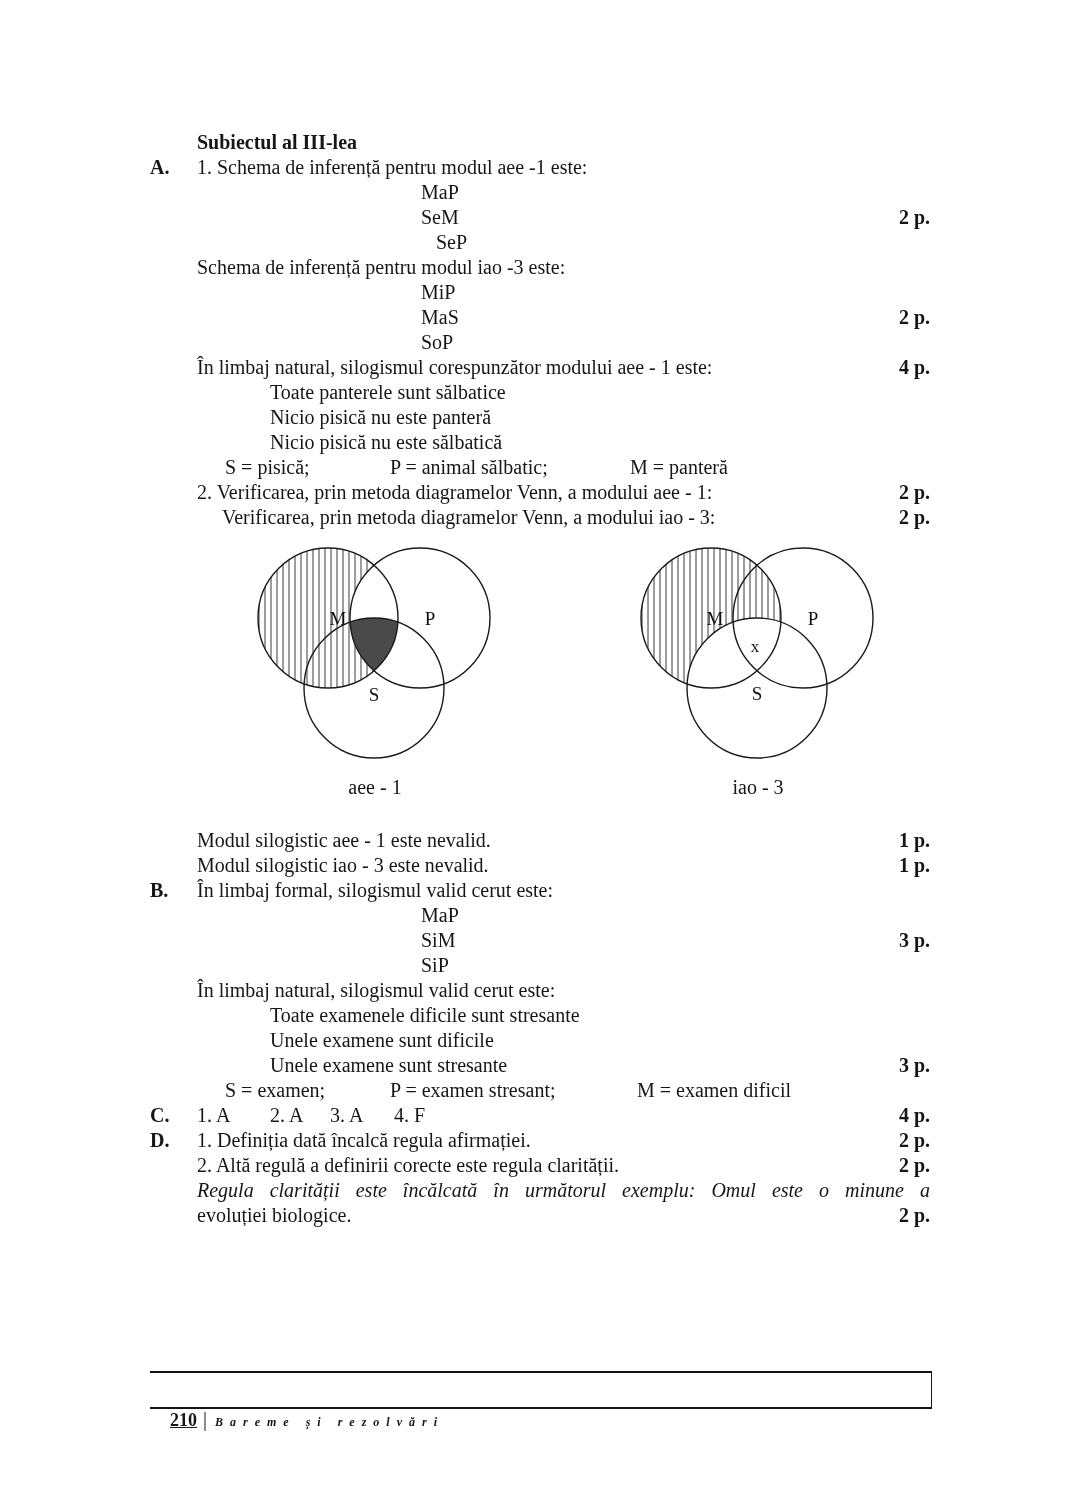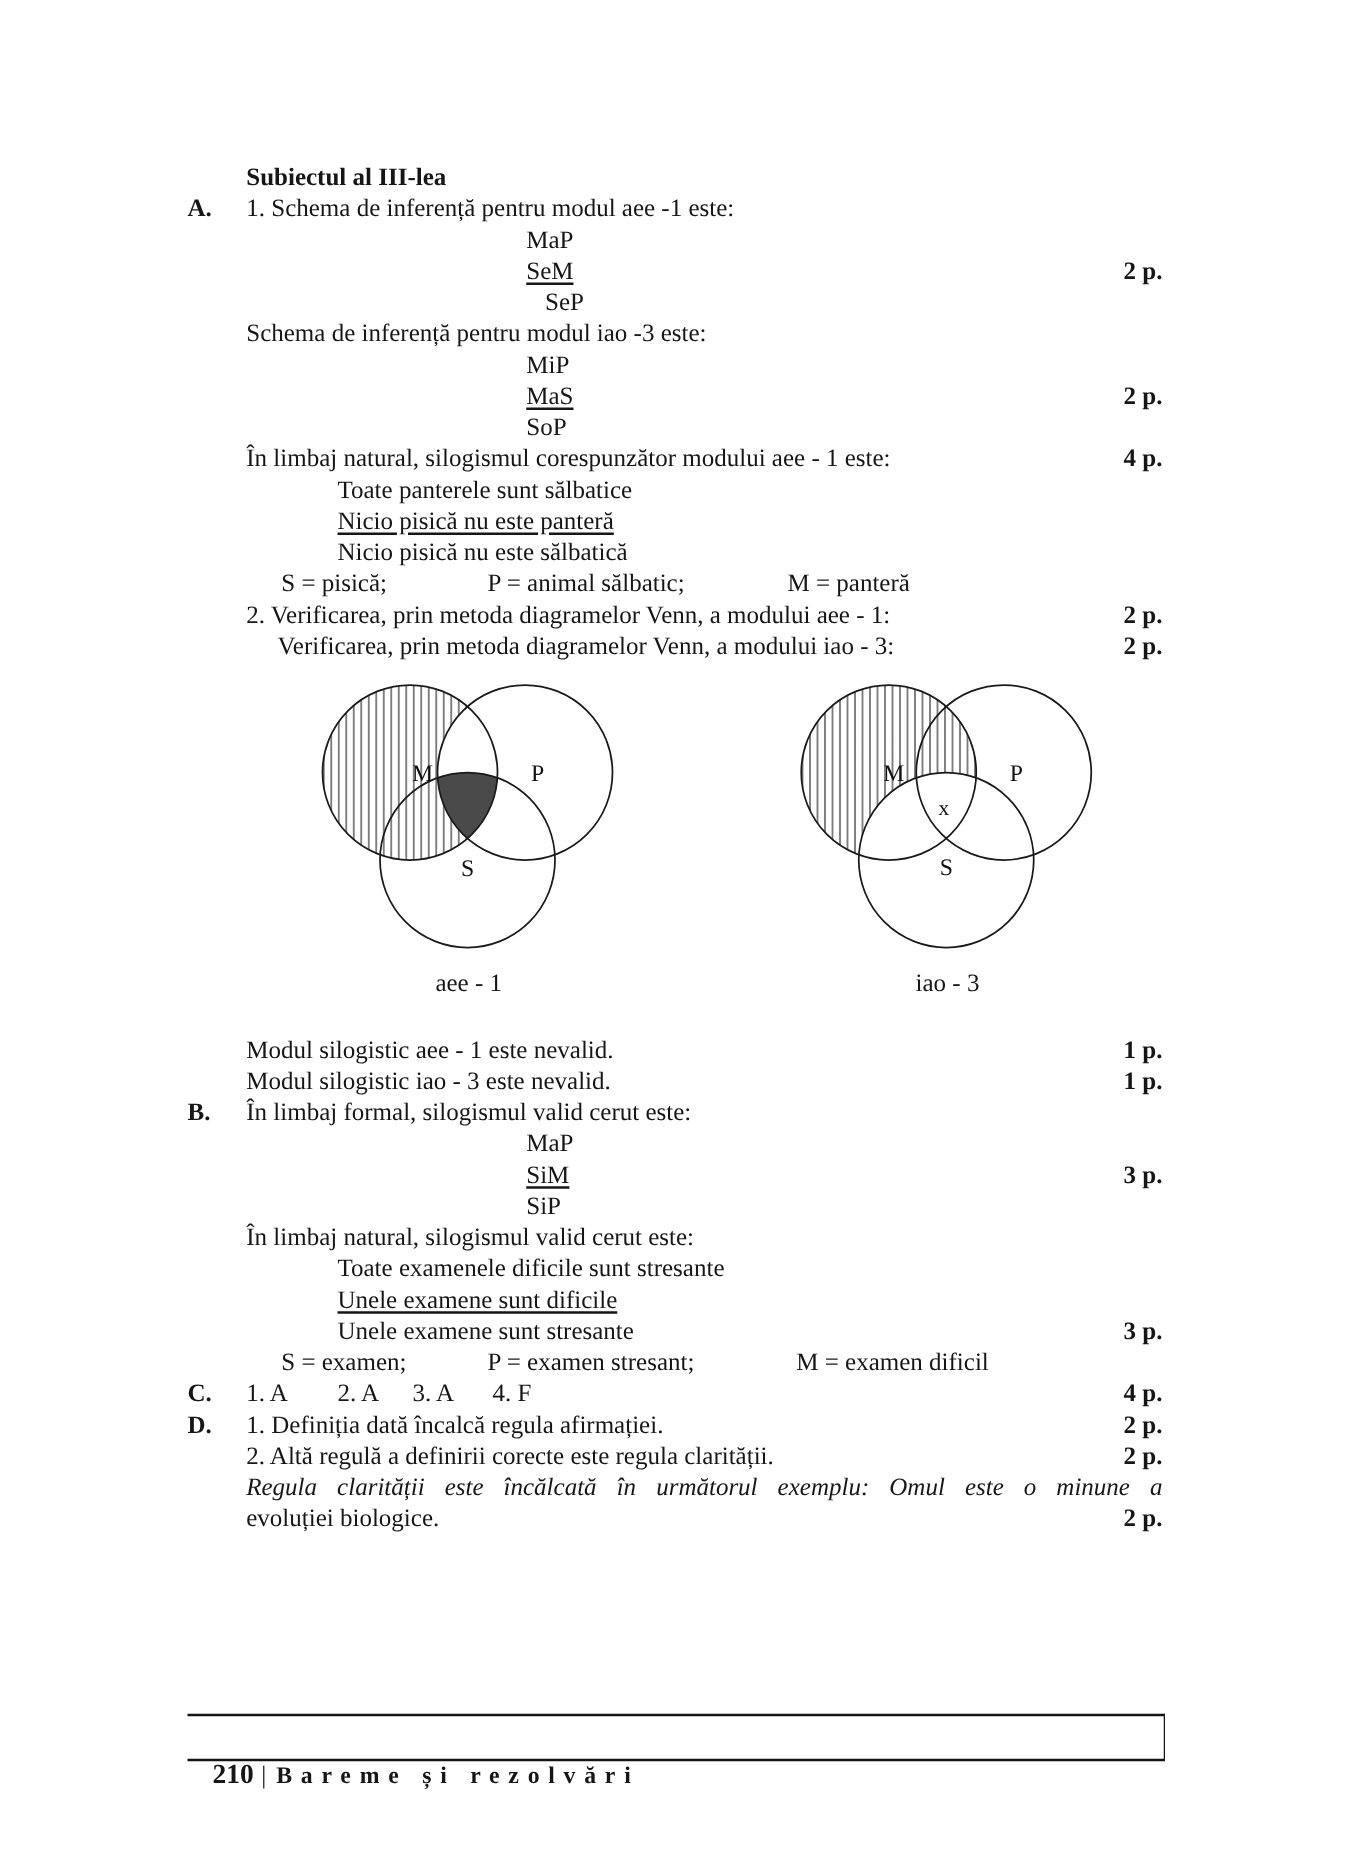"SeM" .underline { text-decoration: underline -> none }
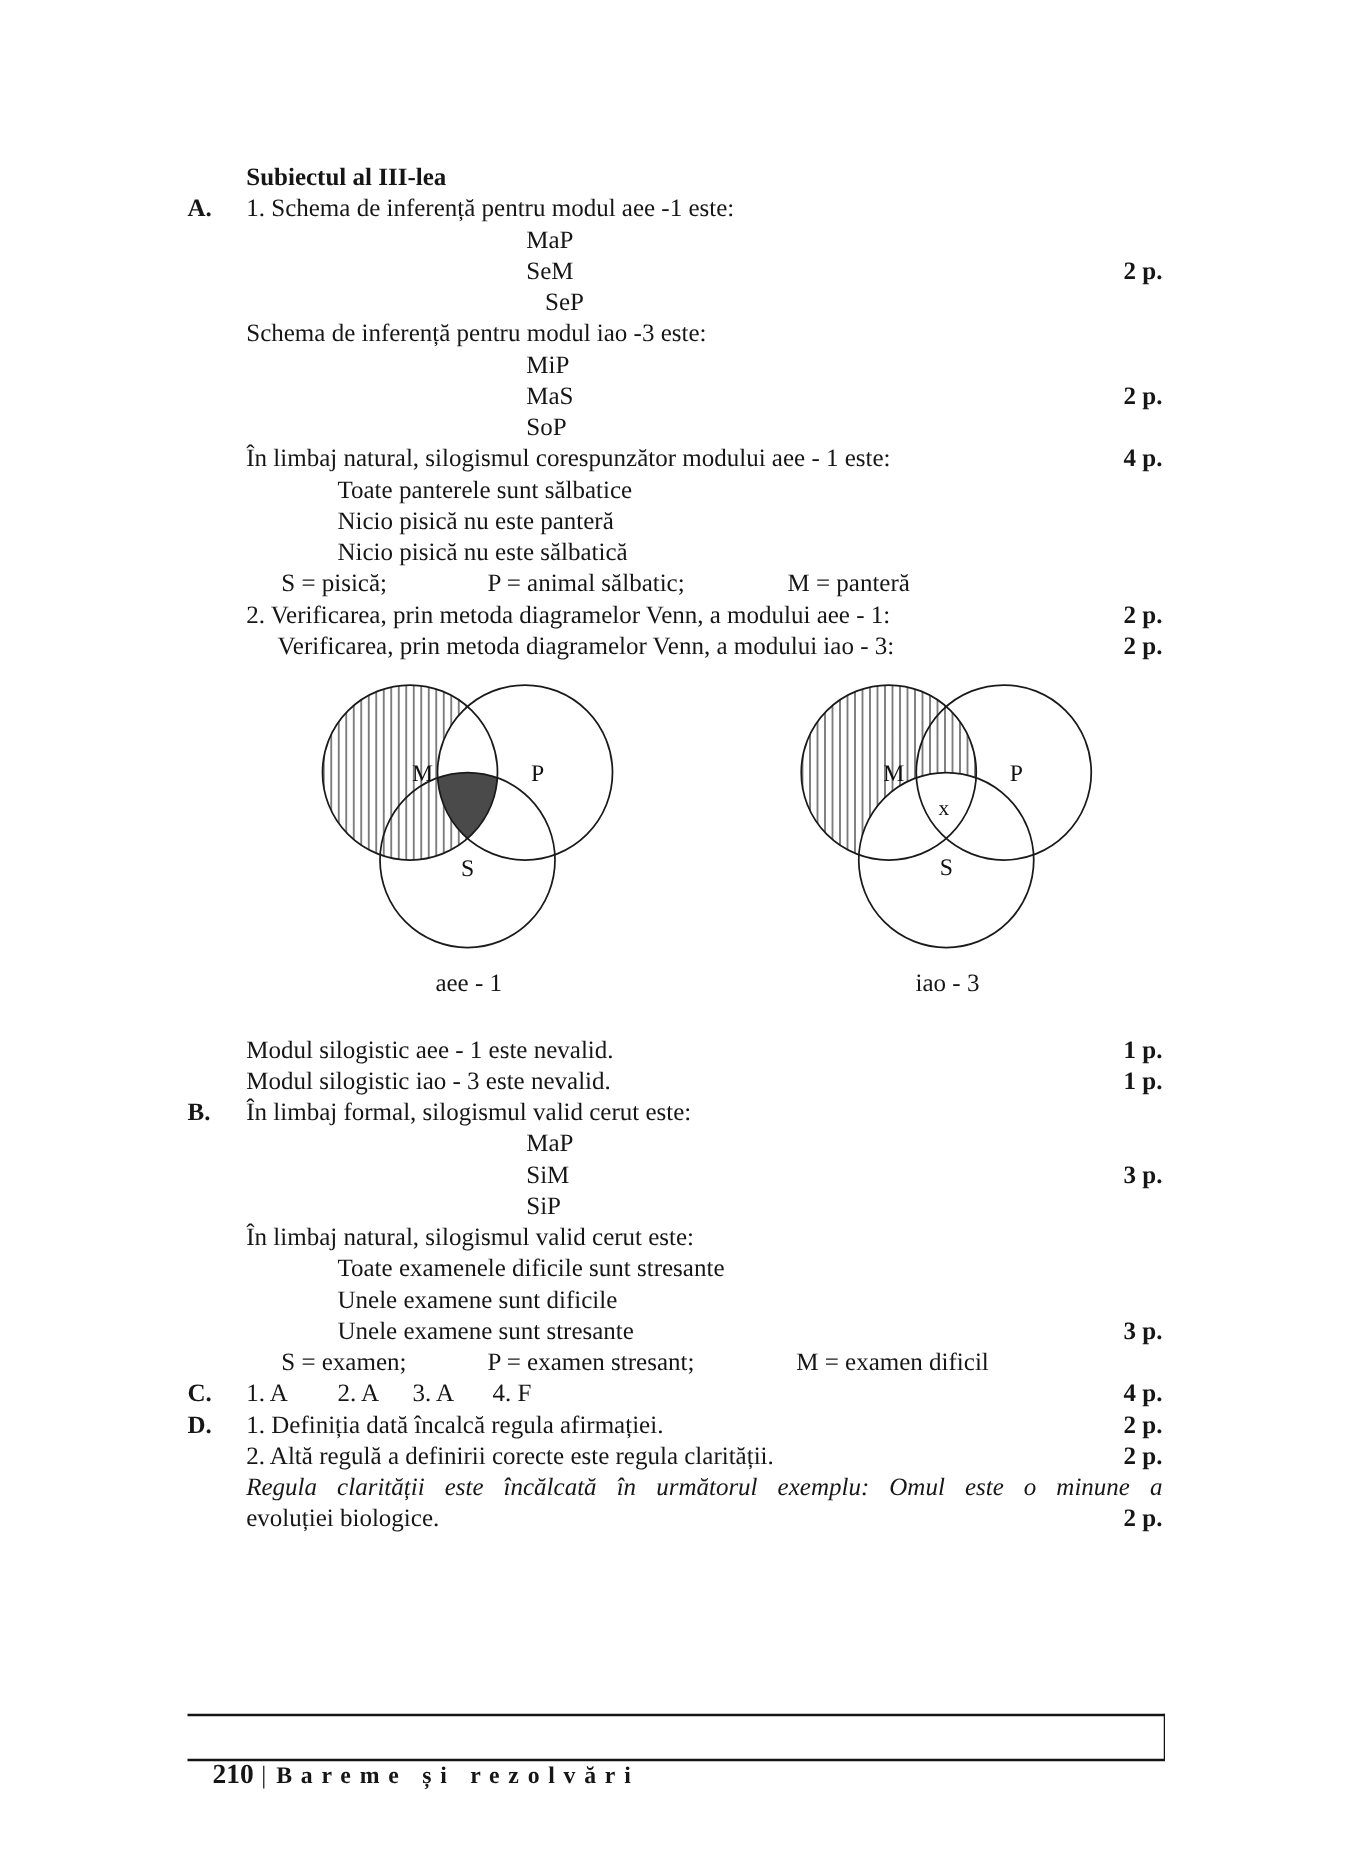"210" .footer-num { font-size: 22px -> 18px; text-decoration: none -> underline }
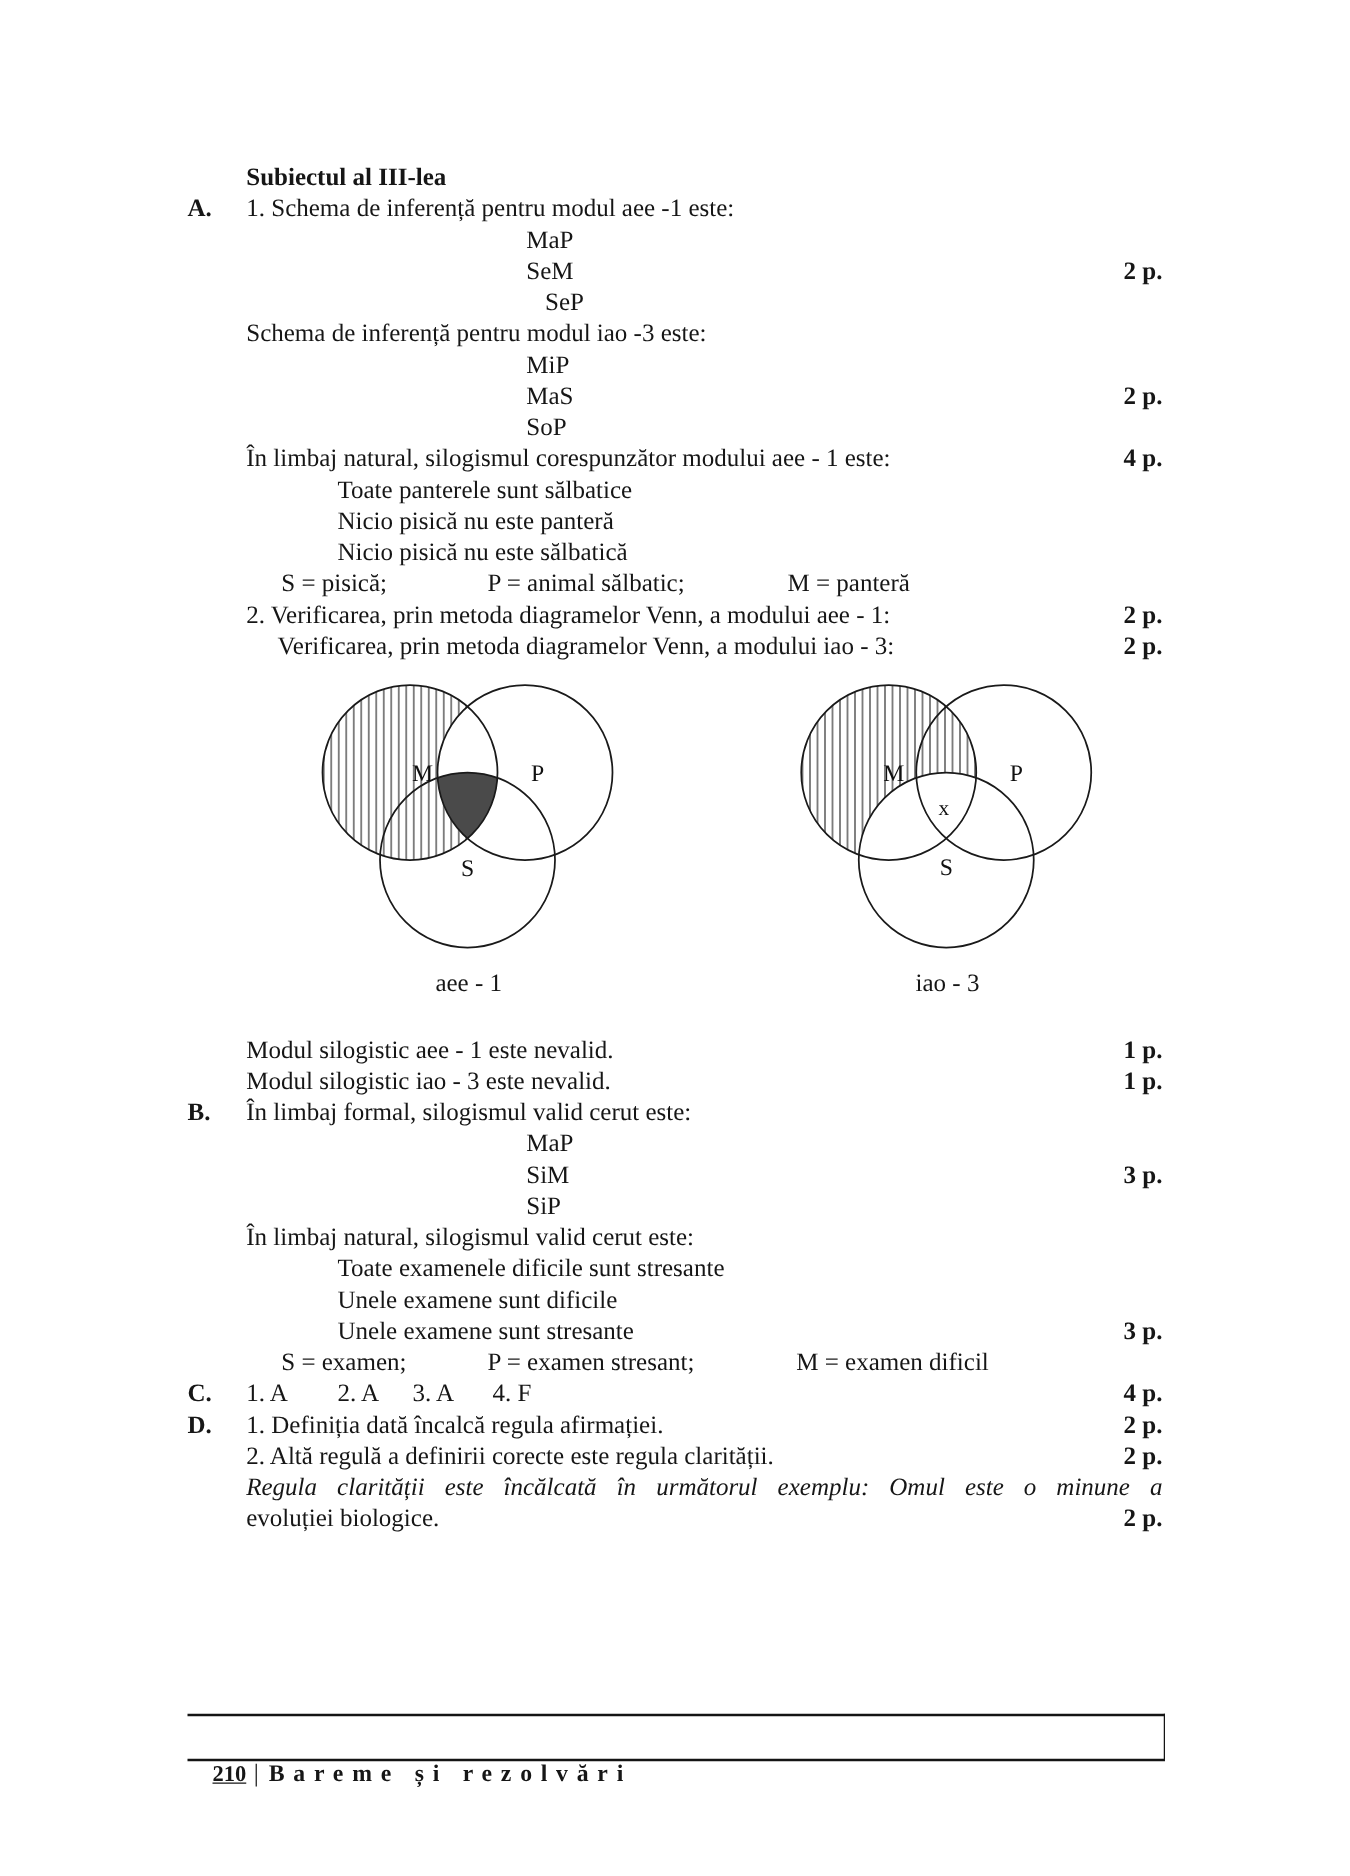"Bareme și rezolvări" .footer-label { font-size: 19px -> 12px; font-style: none -> italic }
